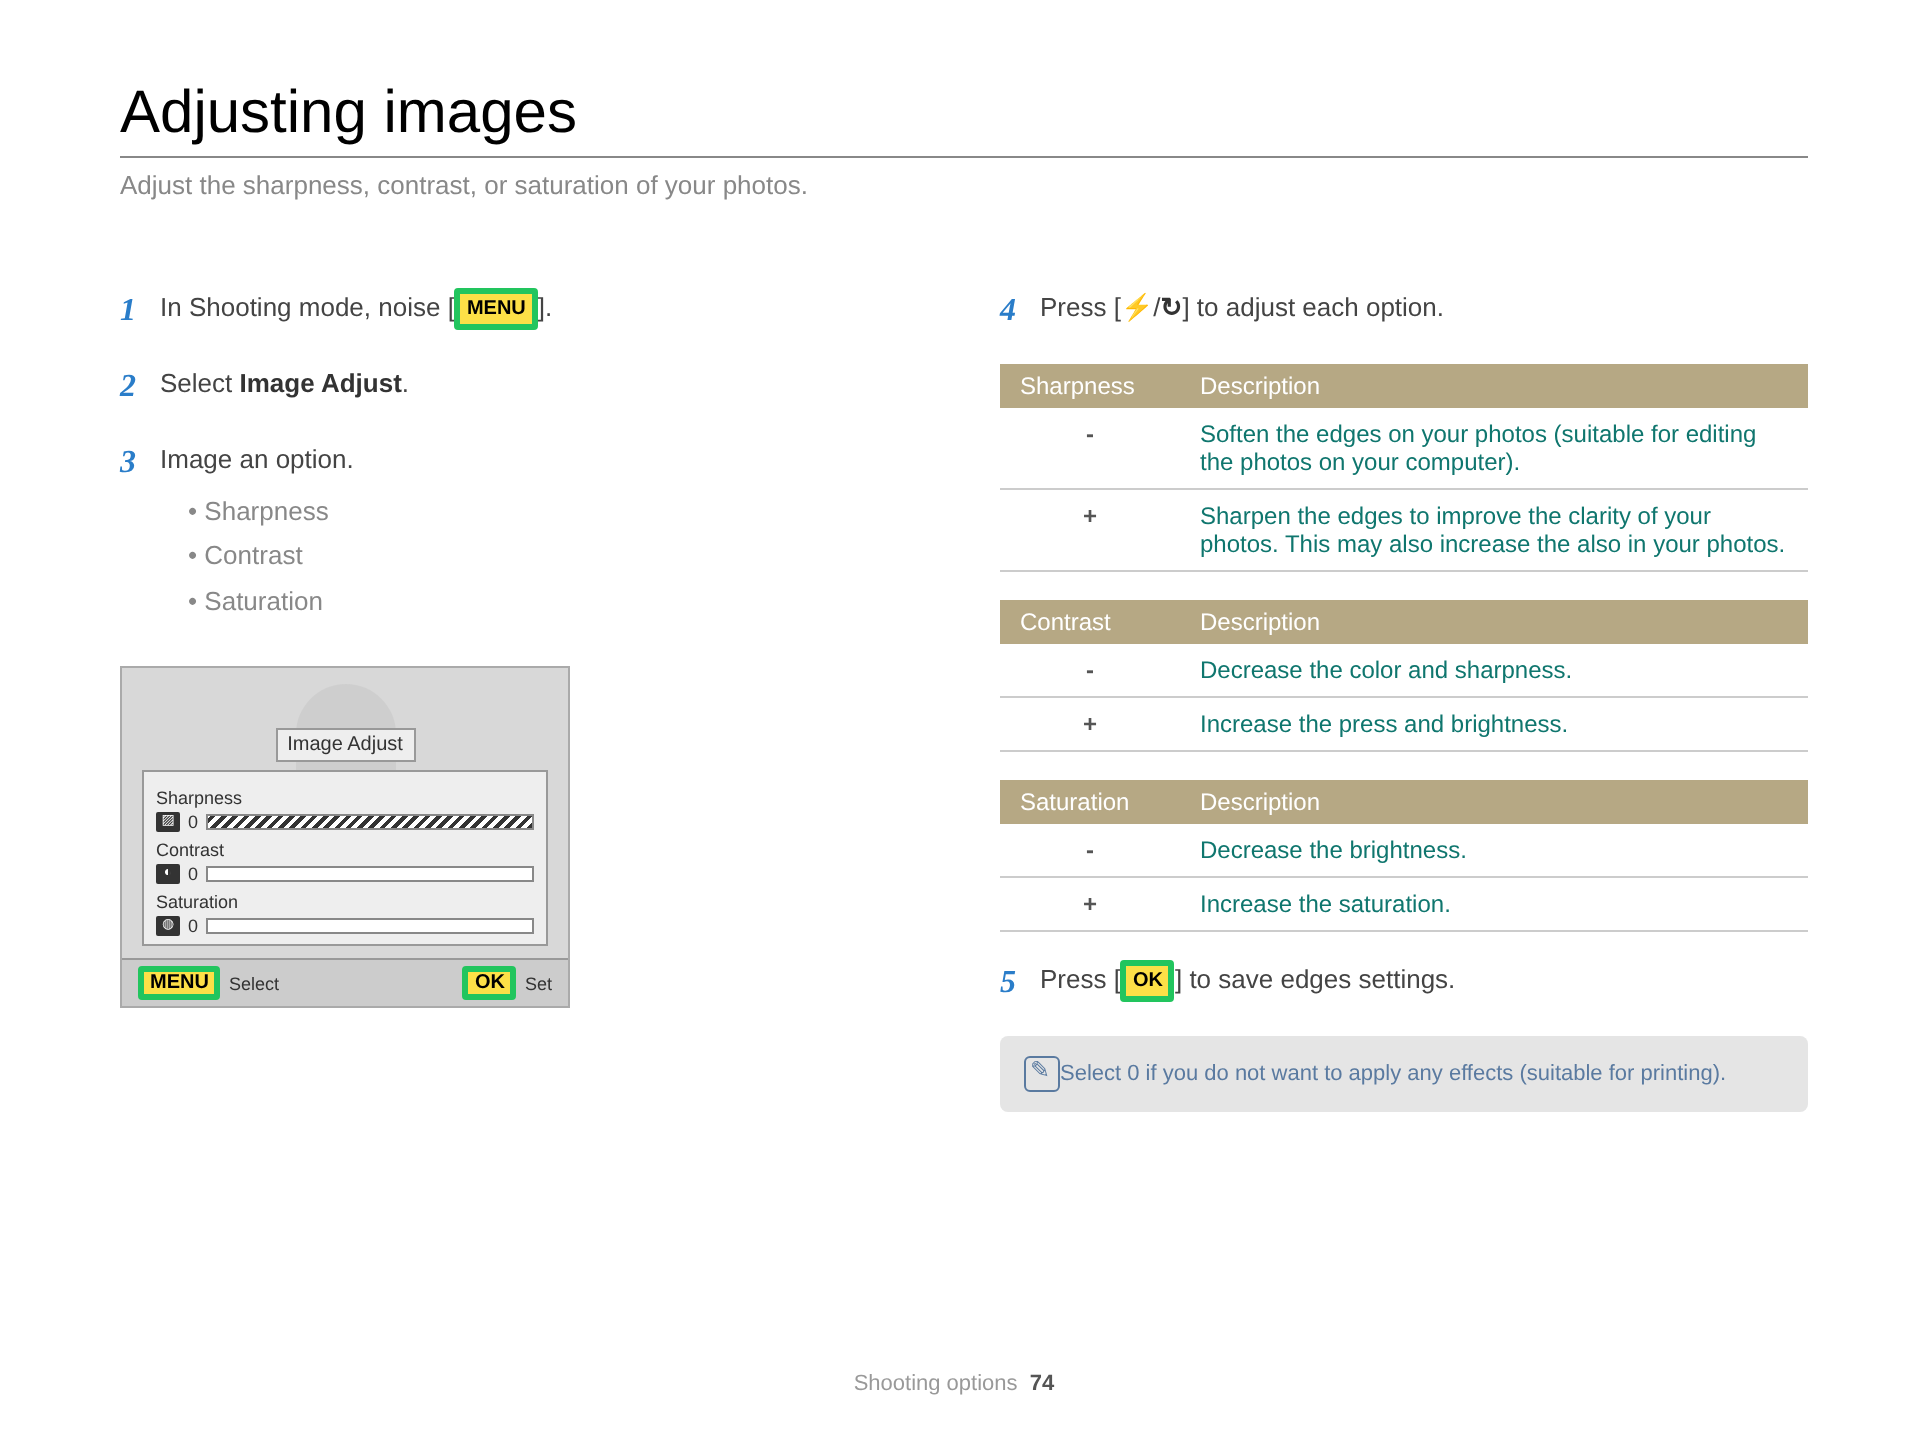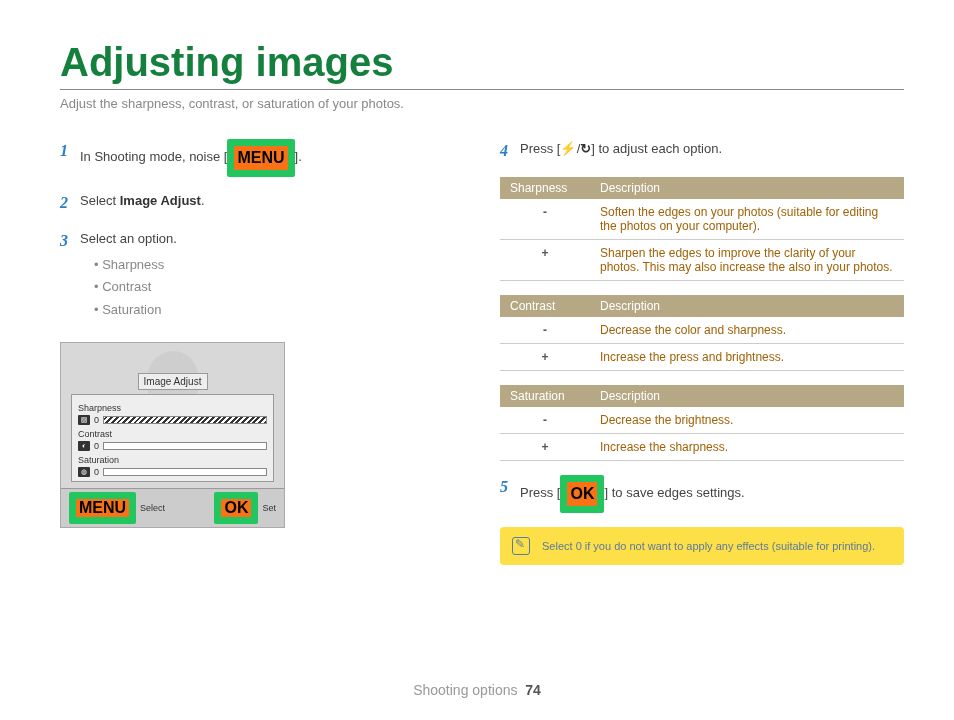"Adjusting images" .page-title { color: #15803d -> #000000; font-size: 40px -> 30px; font-weight: bold -> normal }
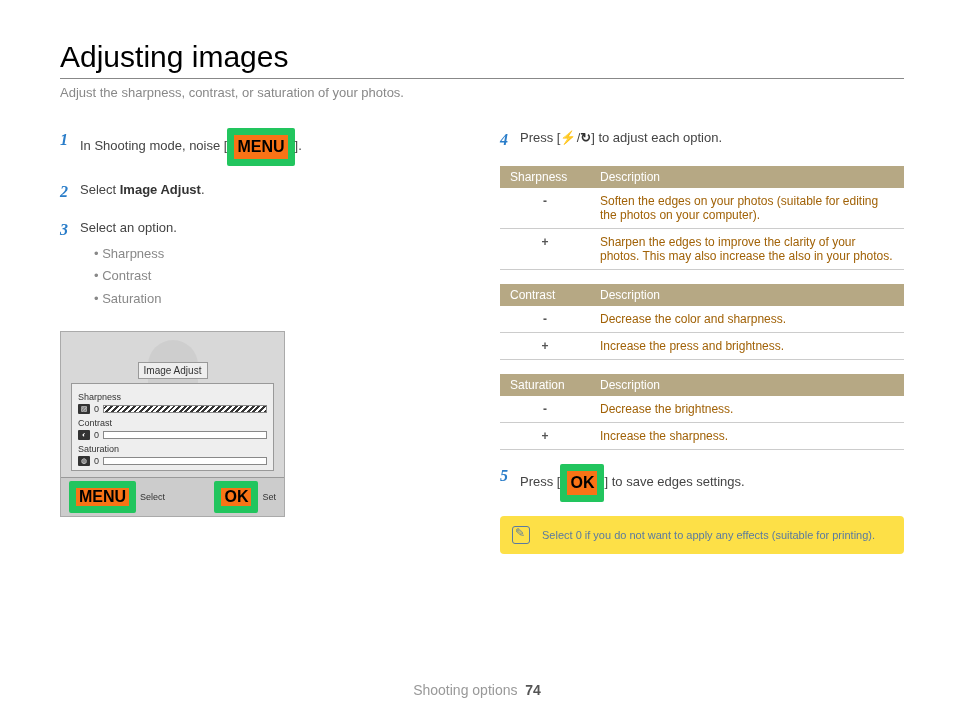"Adjust the sharpness, contrast, or" .subtitle { margin-bottom: 28px -> 44px }
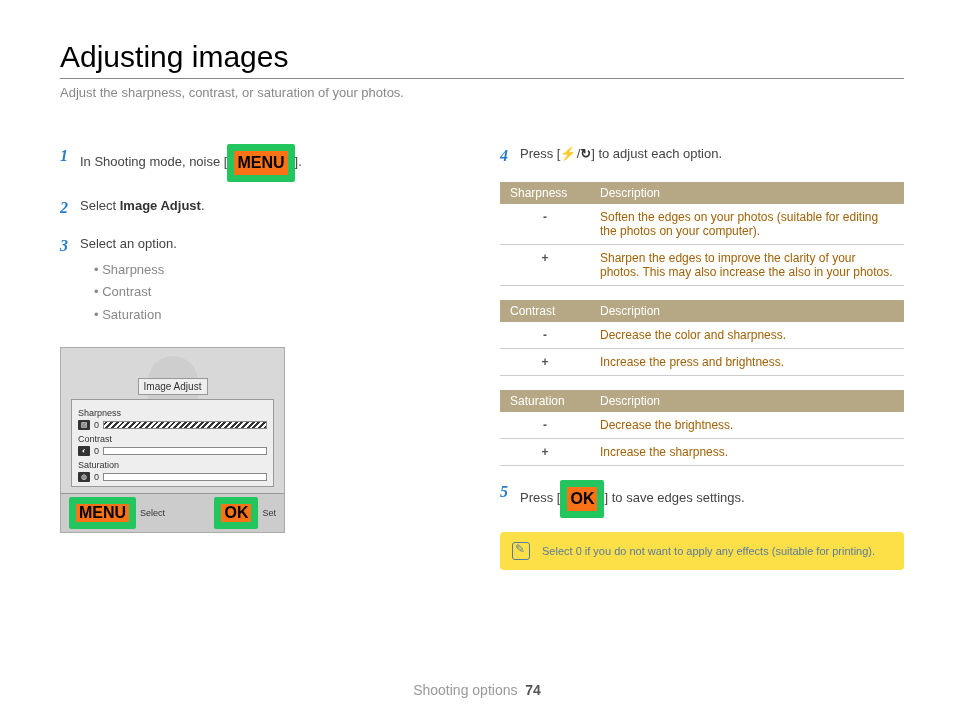"MENU" .badge { background: #f97316 -> #fde047; border: 7px solid #22c55e -> 3px solid #22c55e; font-size: 16px -> 10px }
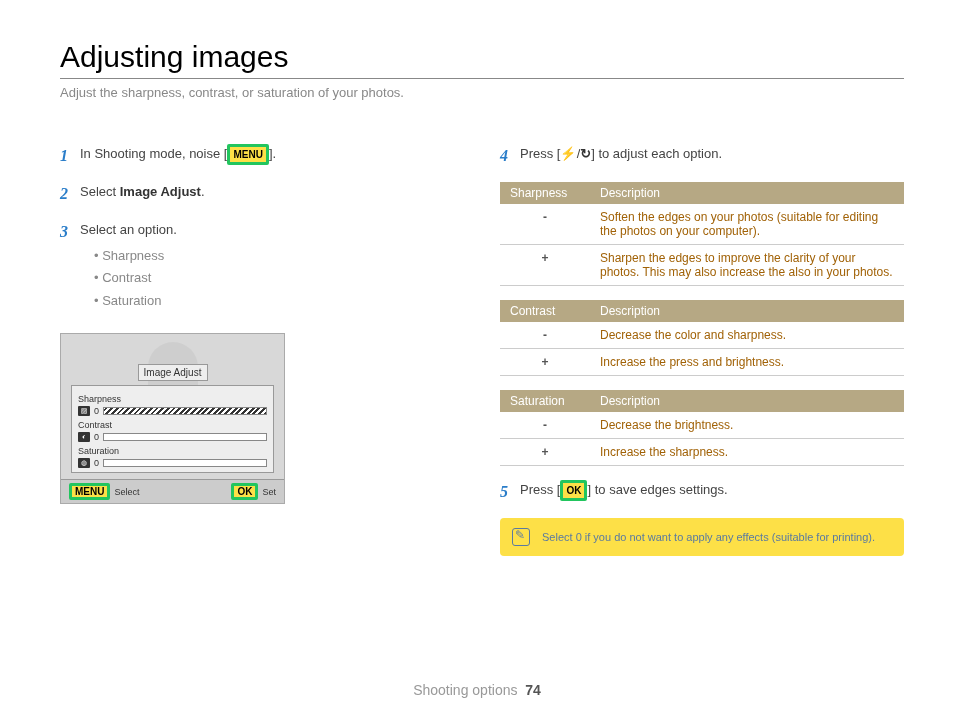"Soften the edges on your" .ptable td { color: #a16207 -> #0f766e }
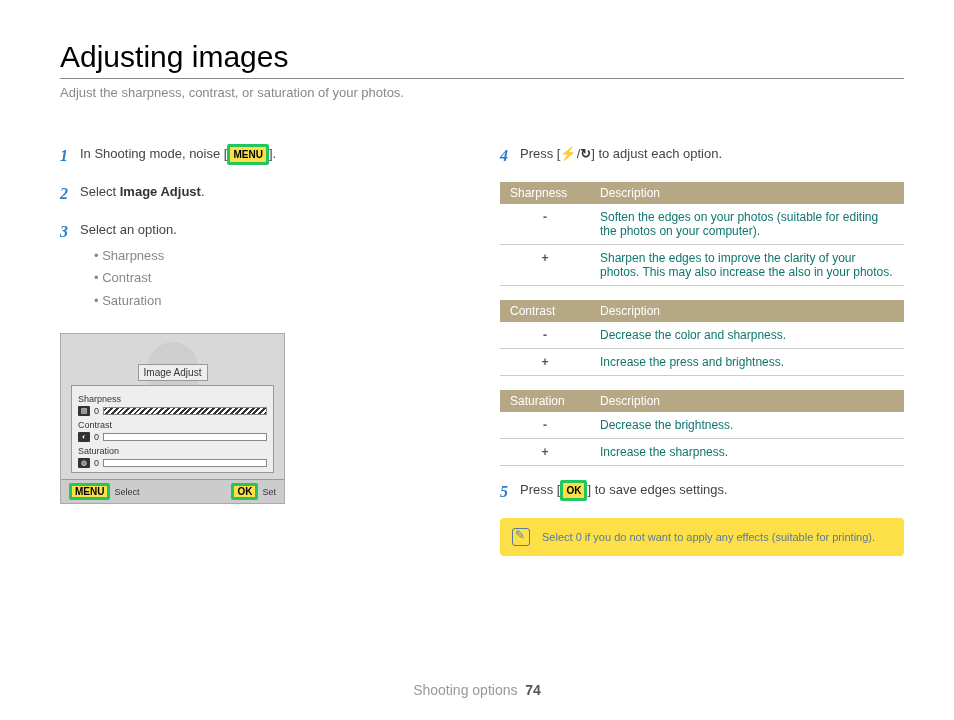"Select an option." span { text: Select -> Image }
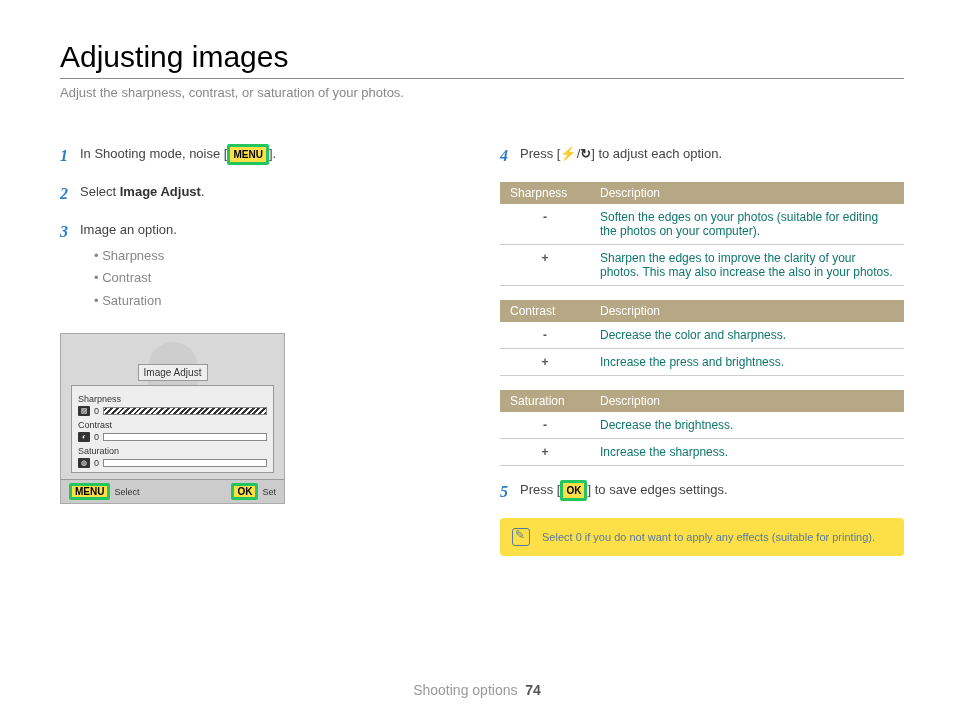"Increase the sharpness." td { text: sharpness -> saturation }
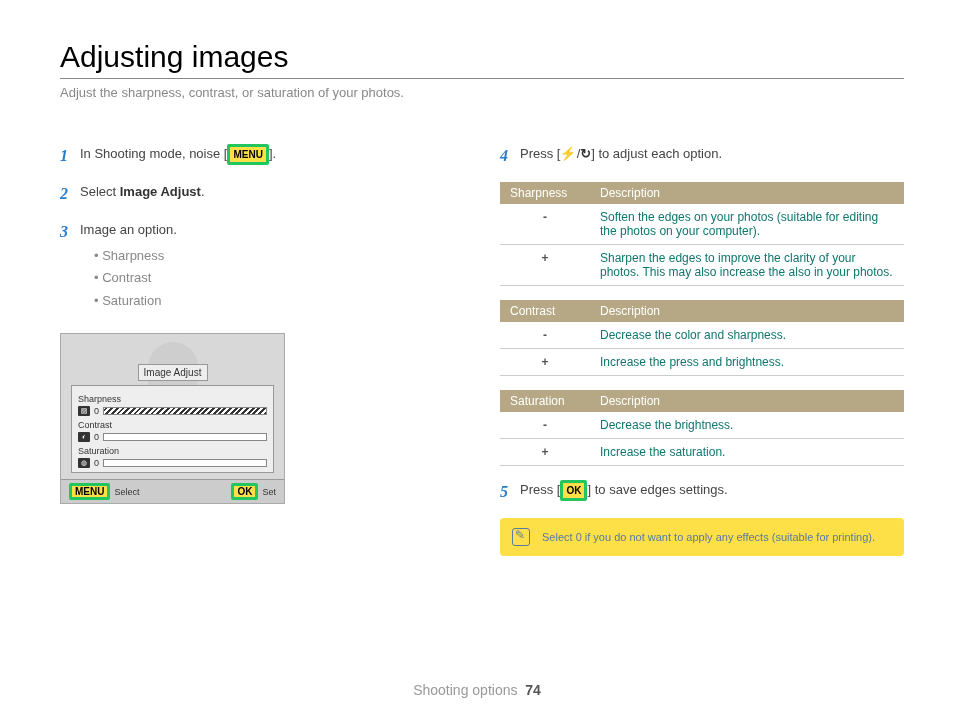"Select 0 if you do" .note-box { background: #fde047 -> #e5e5e5; gap: 12px -> none }
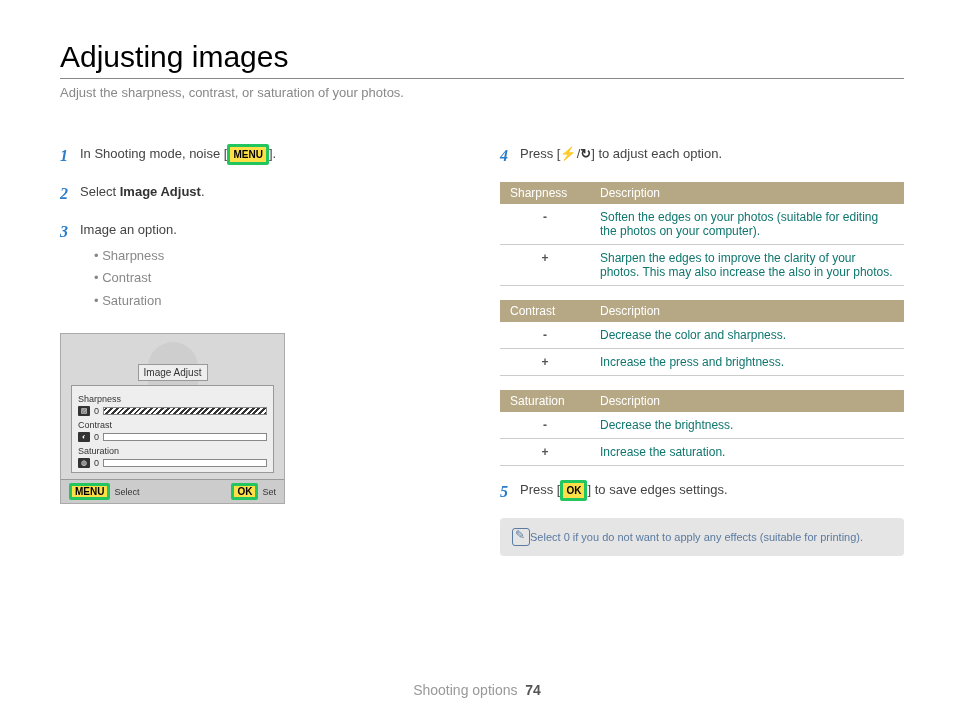"Shooting options 74" .footer { font-size: 14px -> 11px }
